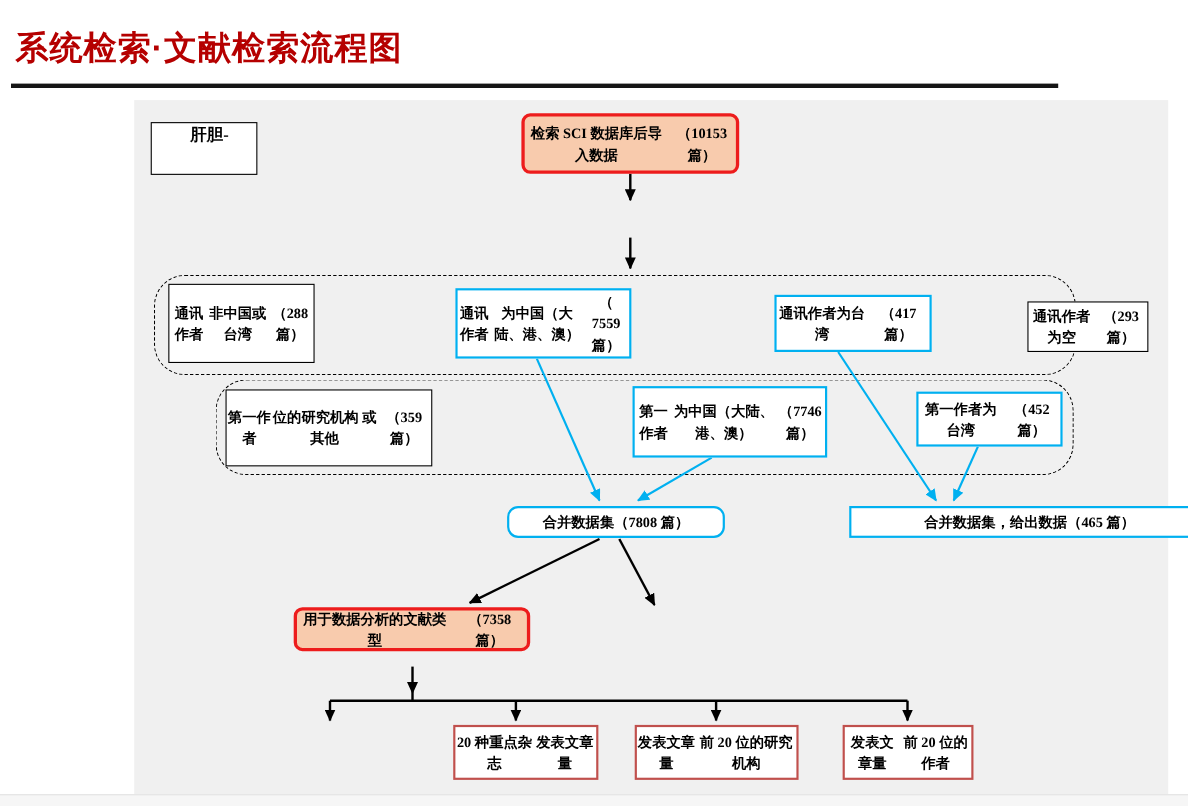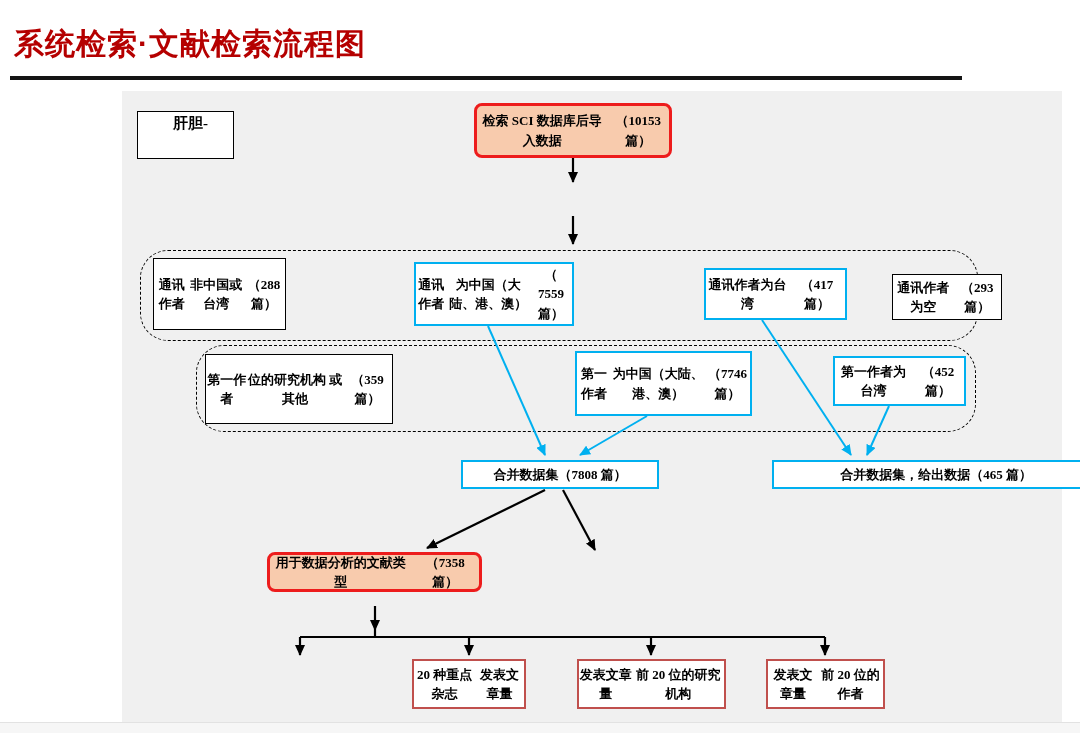"通讯作者为空" div.box { left: 892px -> 934px }
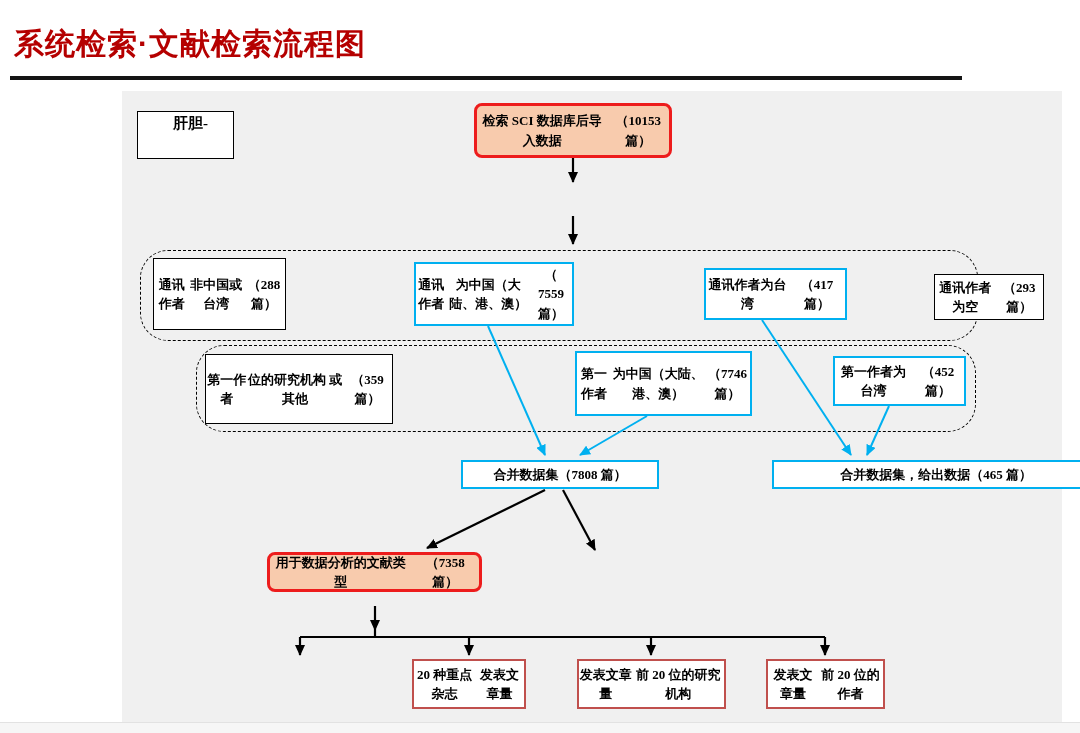"合并数据集（7808 篇）" div.box { border-radius: none -> 10px }
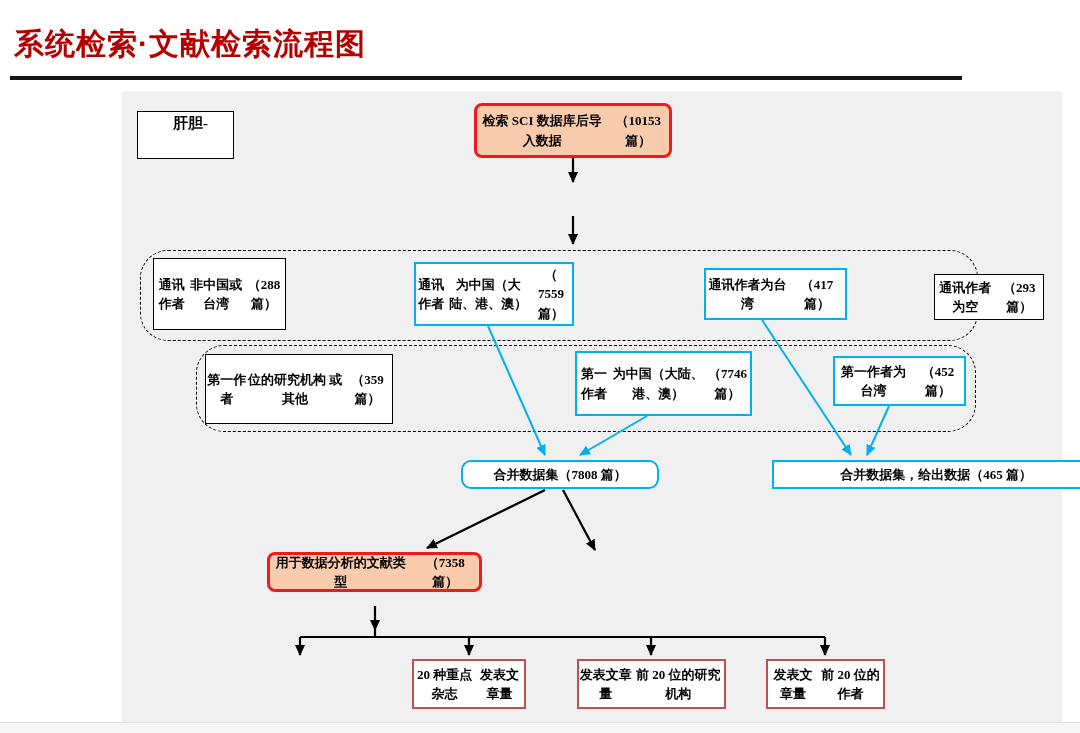"20 种重点杂志" div.box { width: 114px -> 132px }
